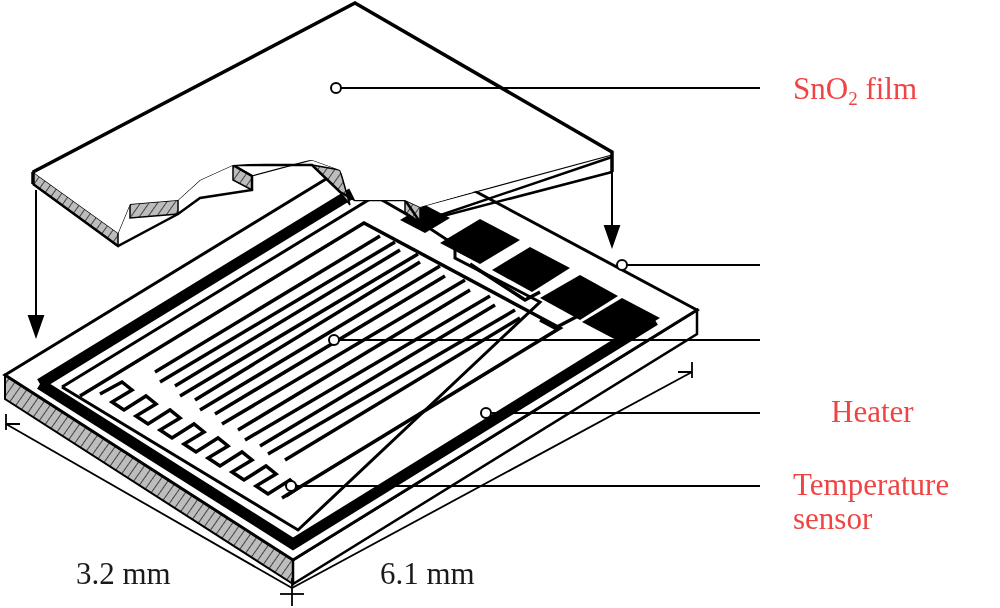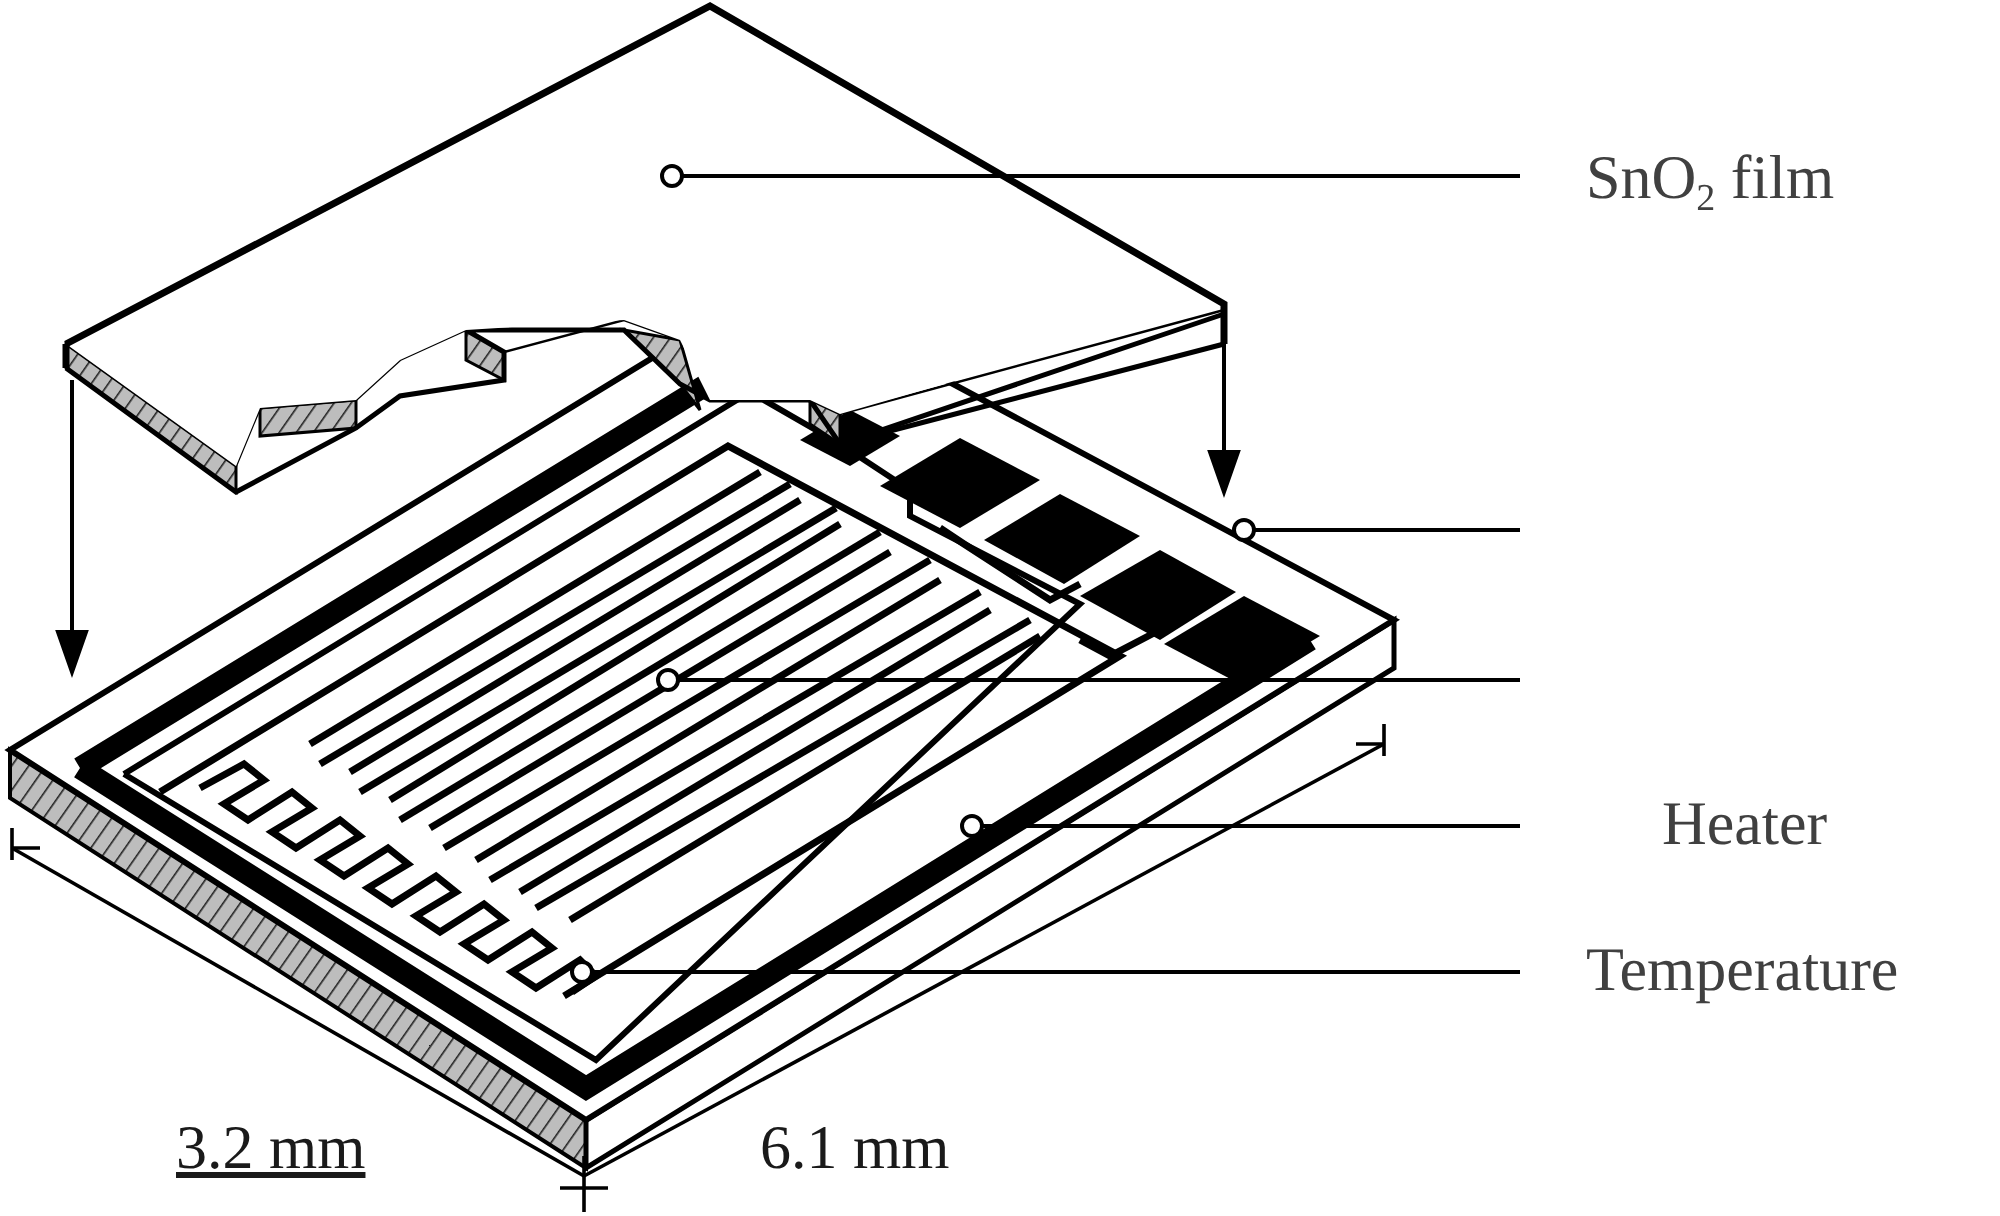"SnO2 film" .lbl { color: #404040 -> #ef4444 }
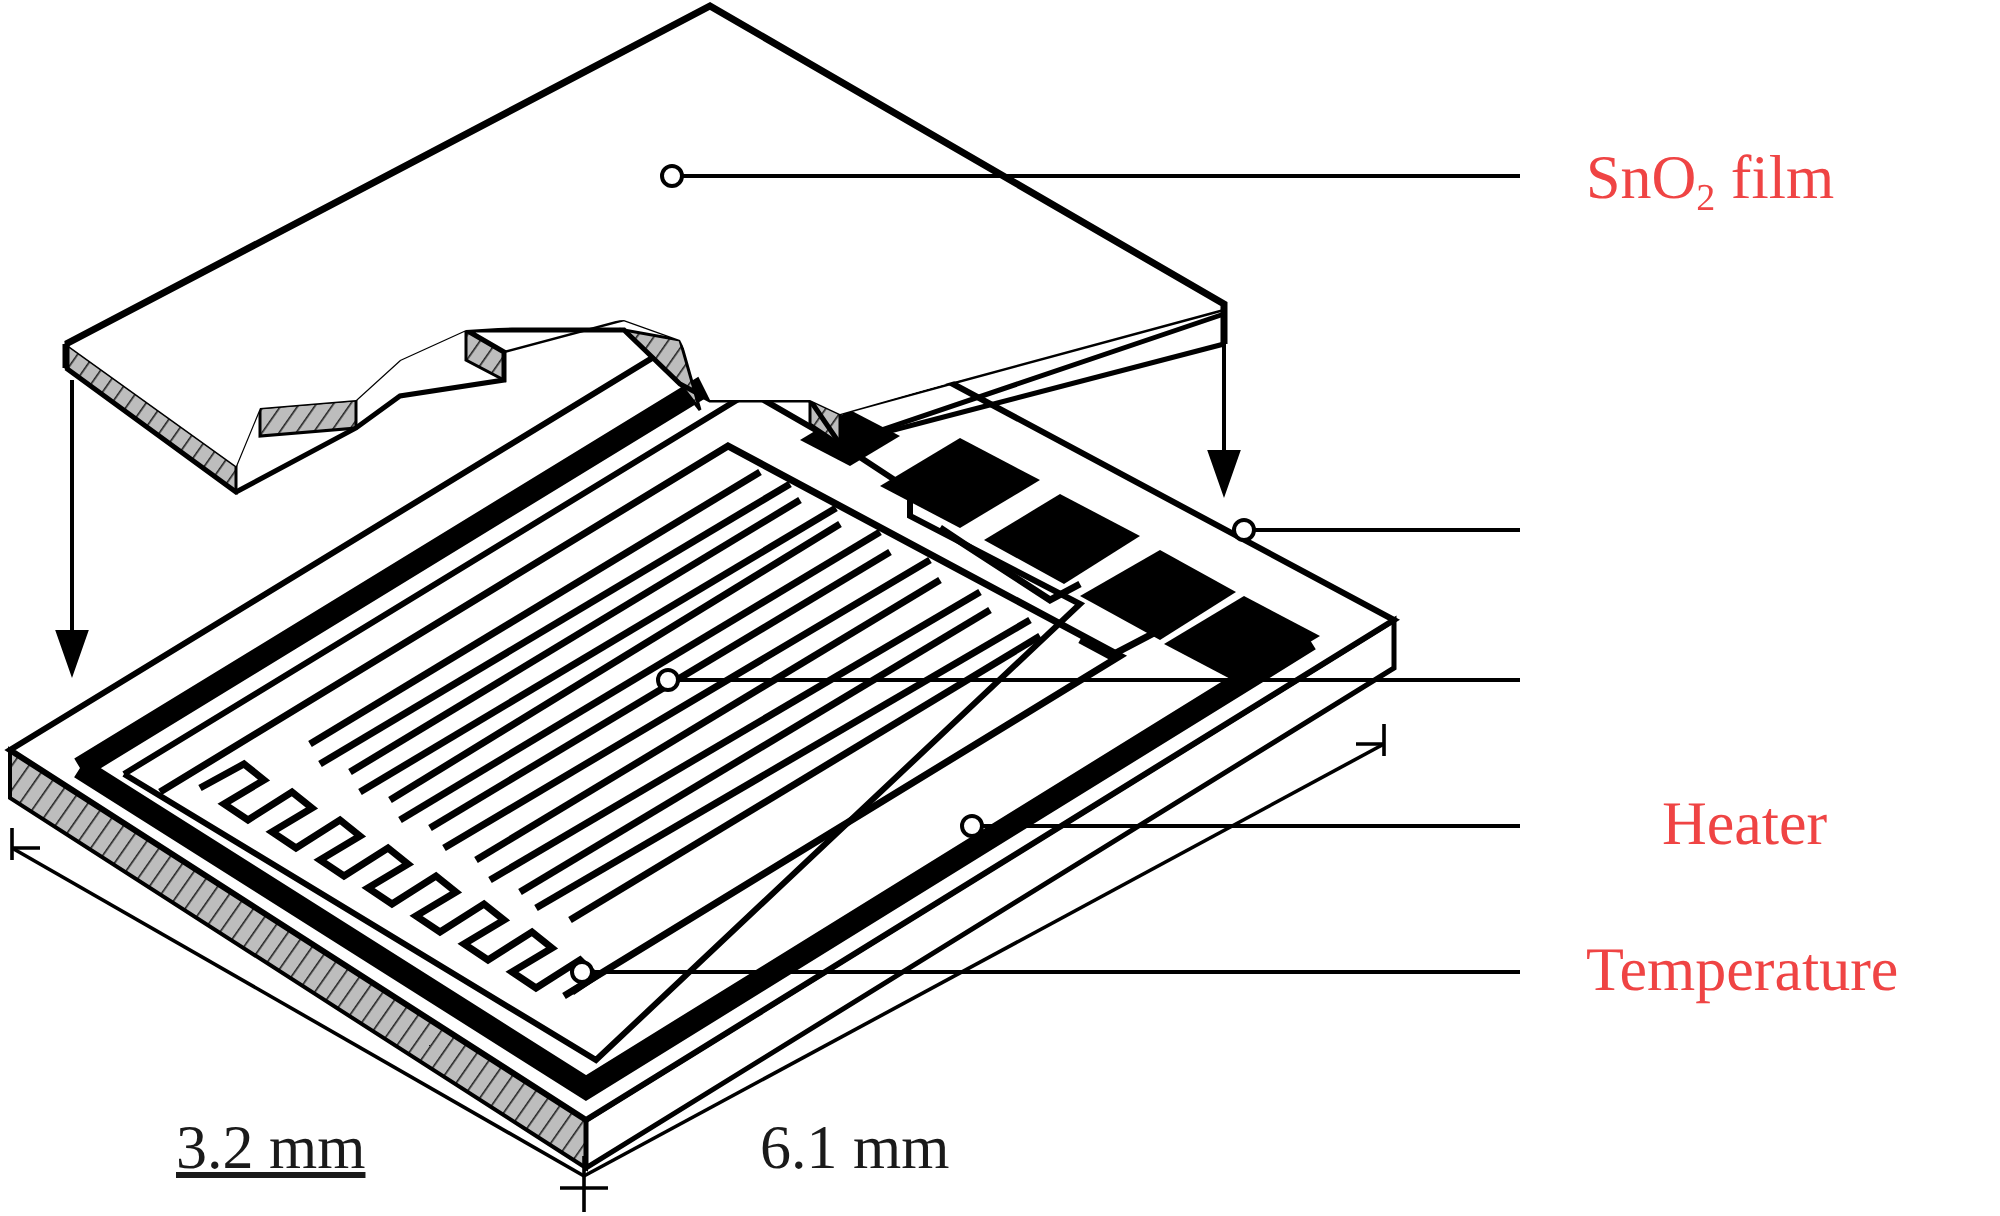"sensor" div.lbl { html: none -> <div>sensor</div> }
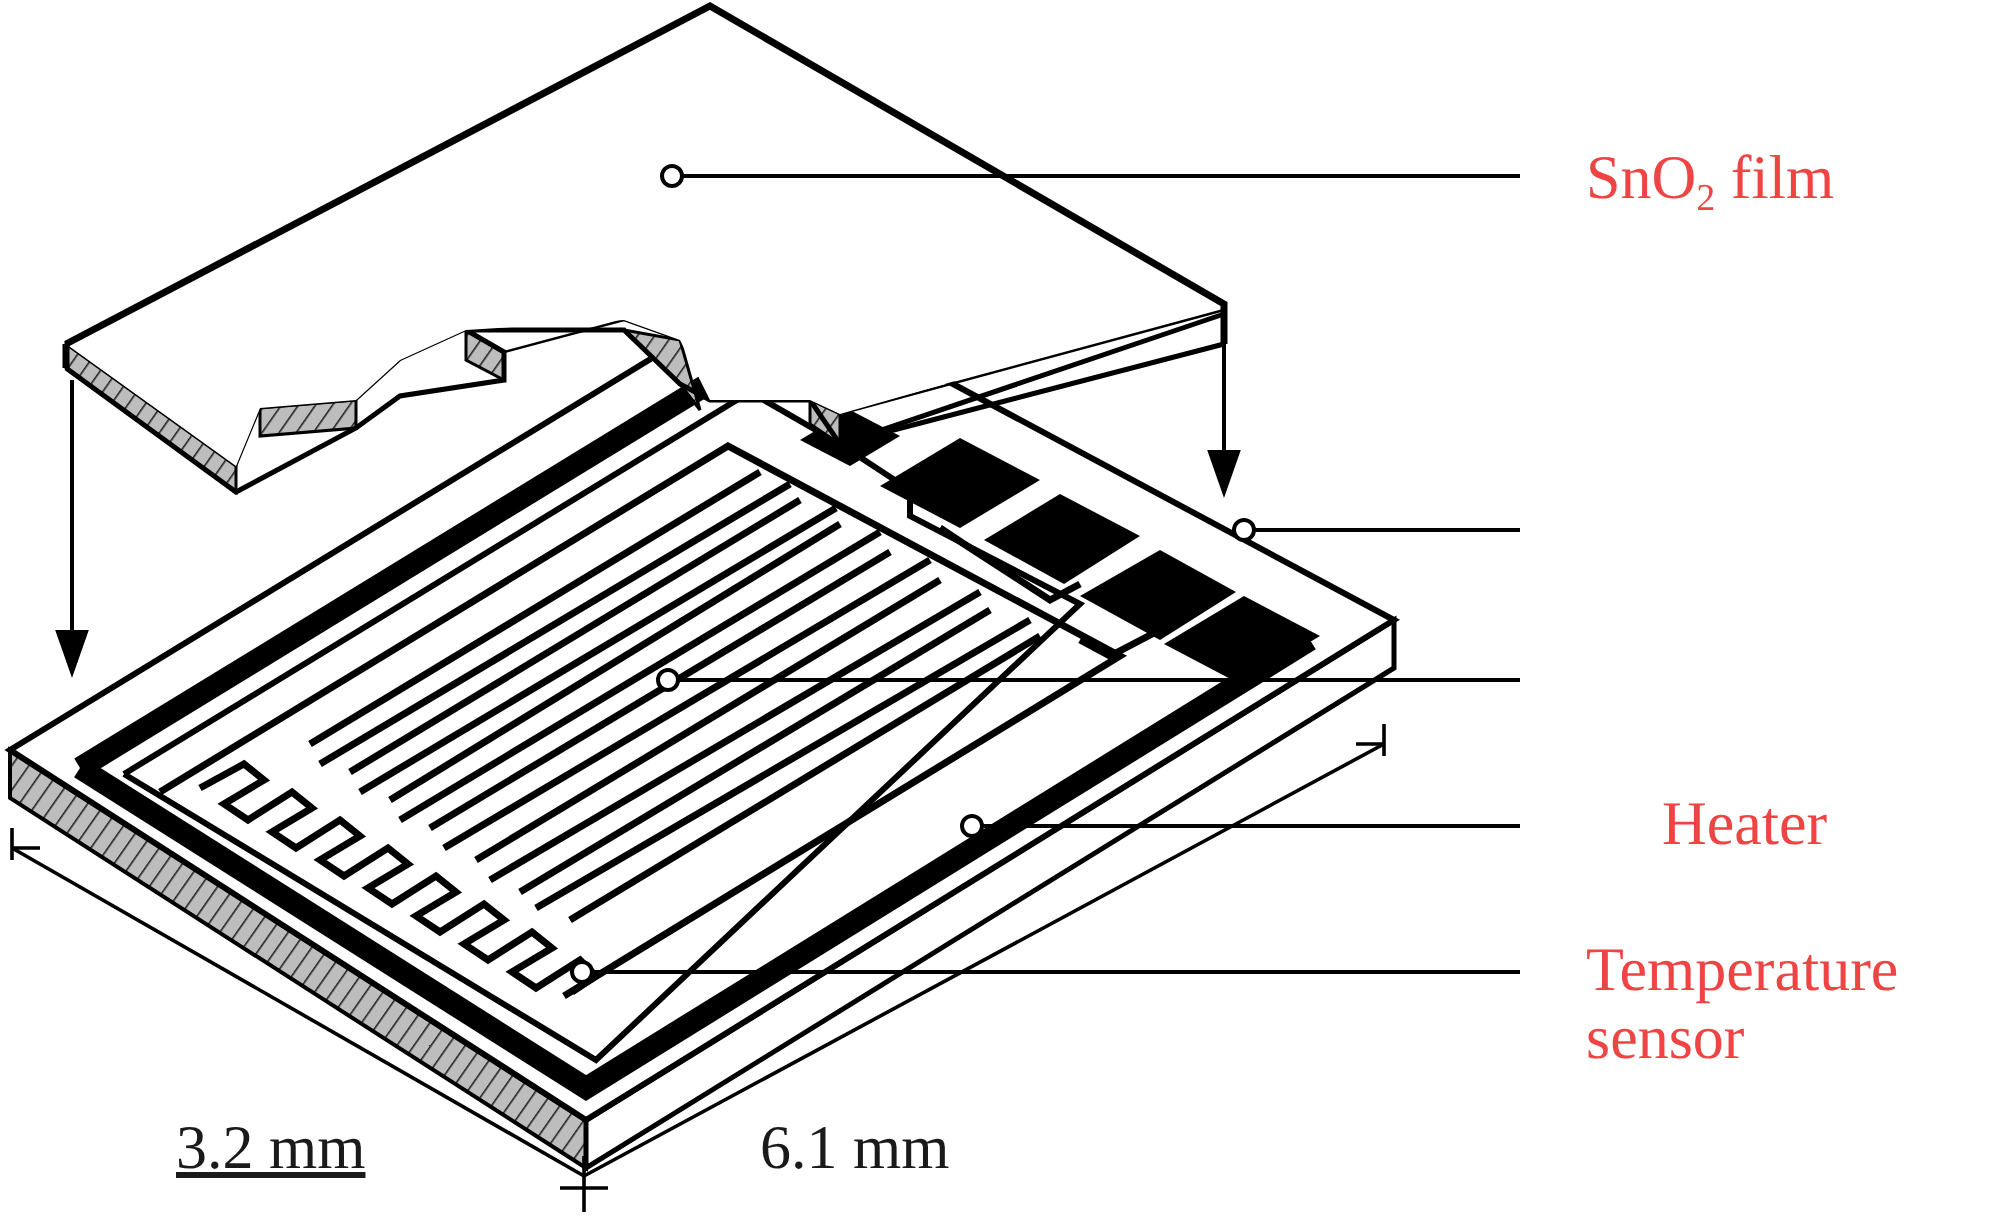"3.2 mm" div.dim { left: 88px -> 76px; text-decoration: underline -> none }
